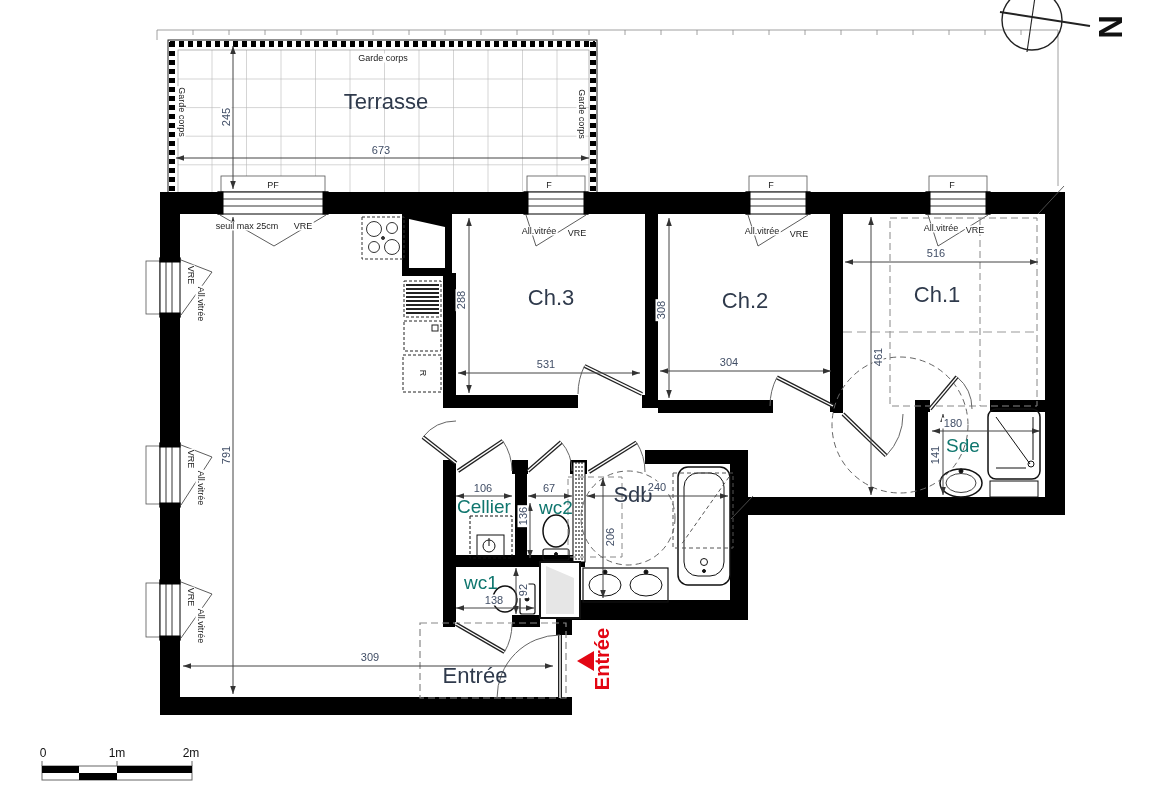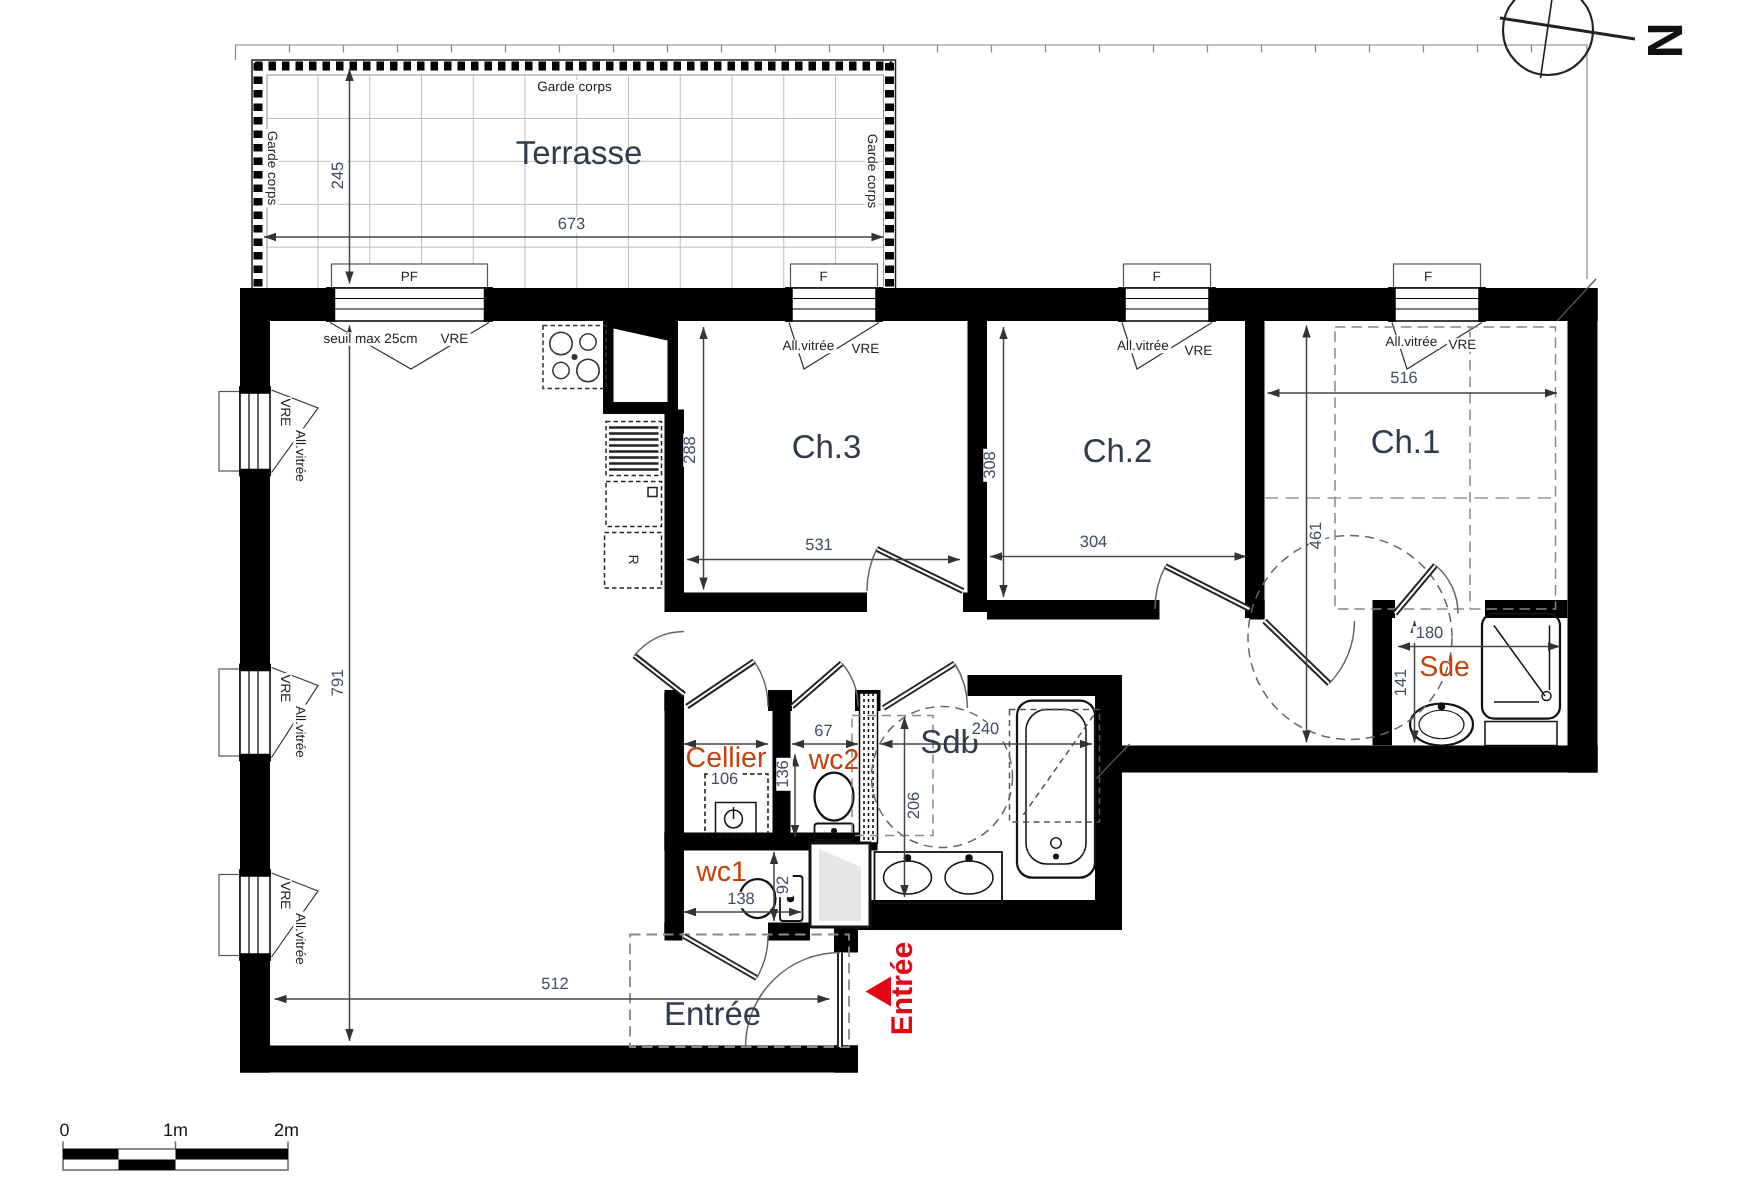"Sde" .room-sm { color: #c2410c -> #0f766e }
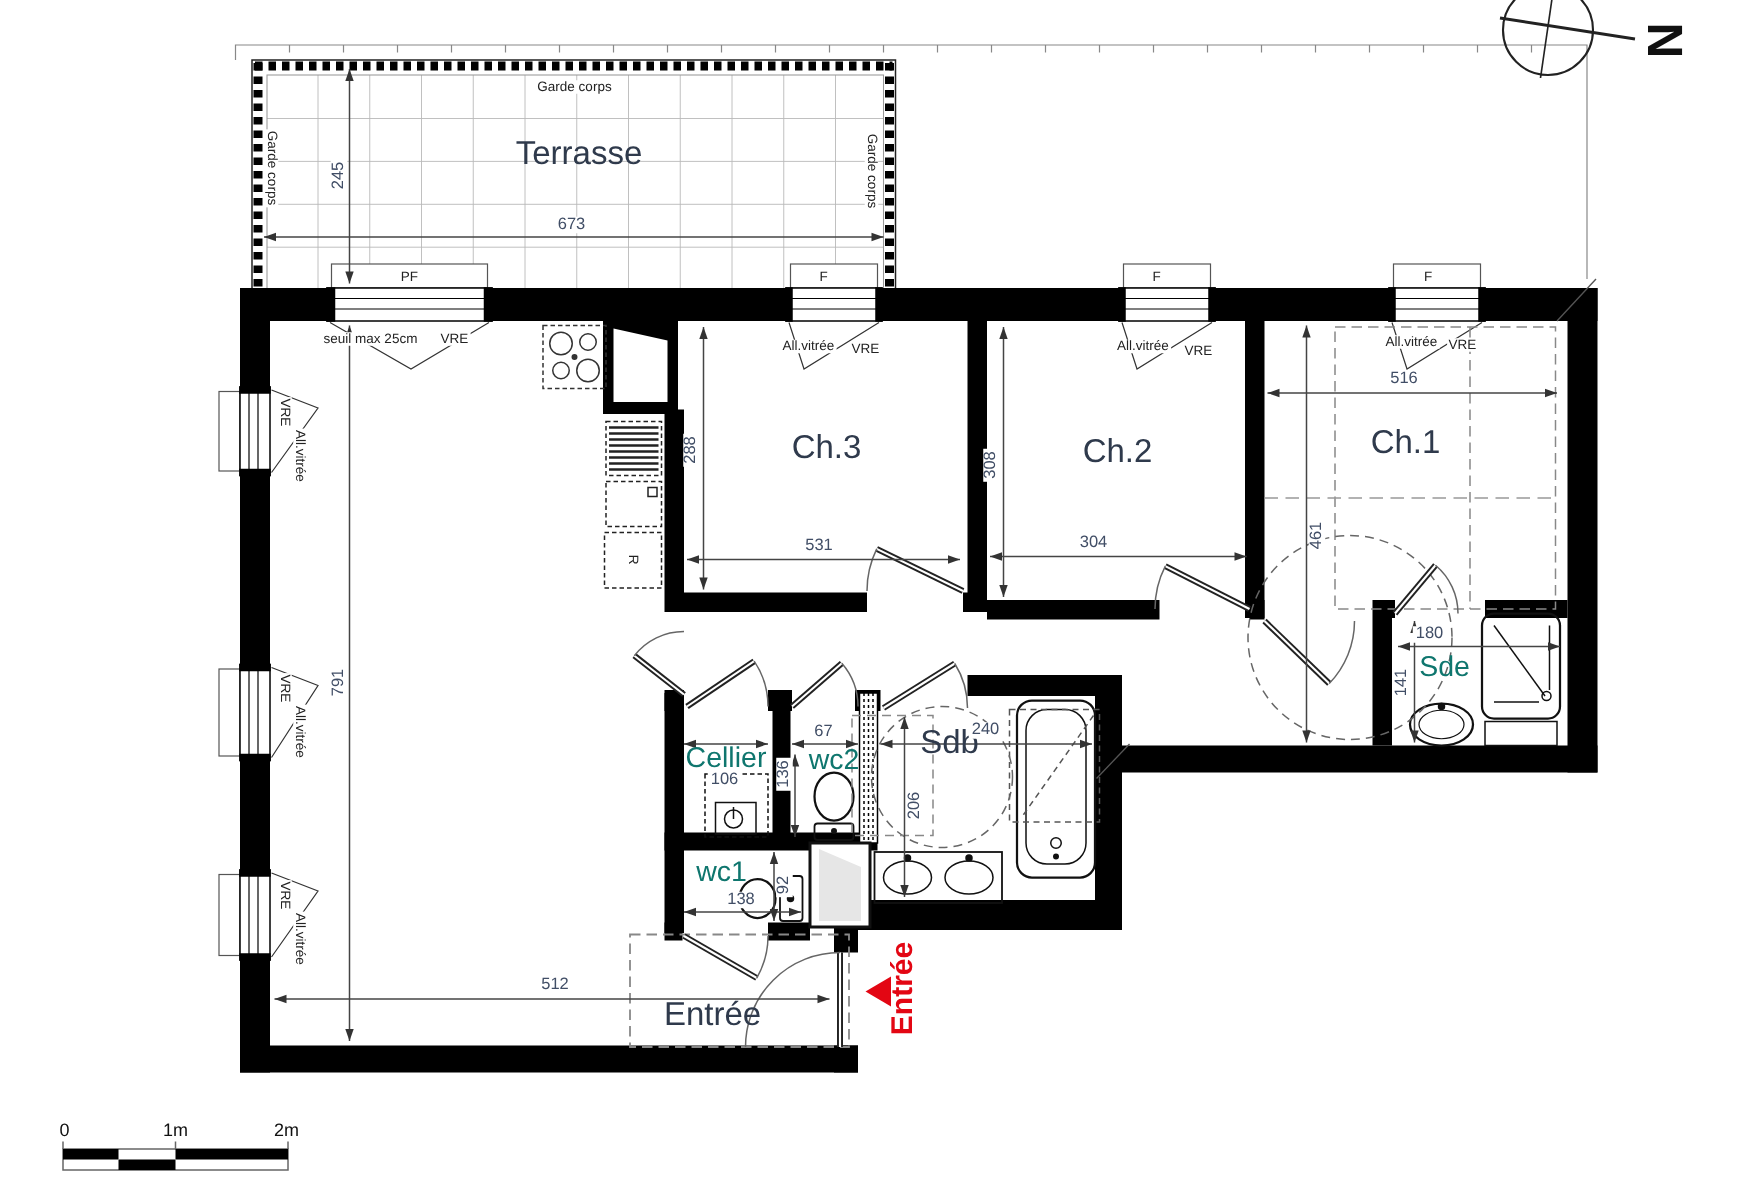"106" div.lbl { margin-top: 32px -> none }
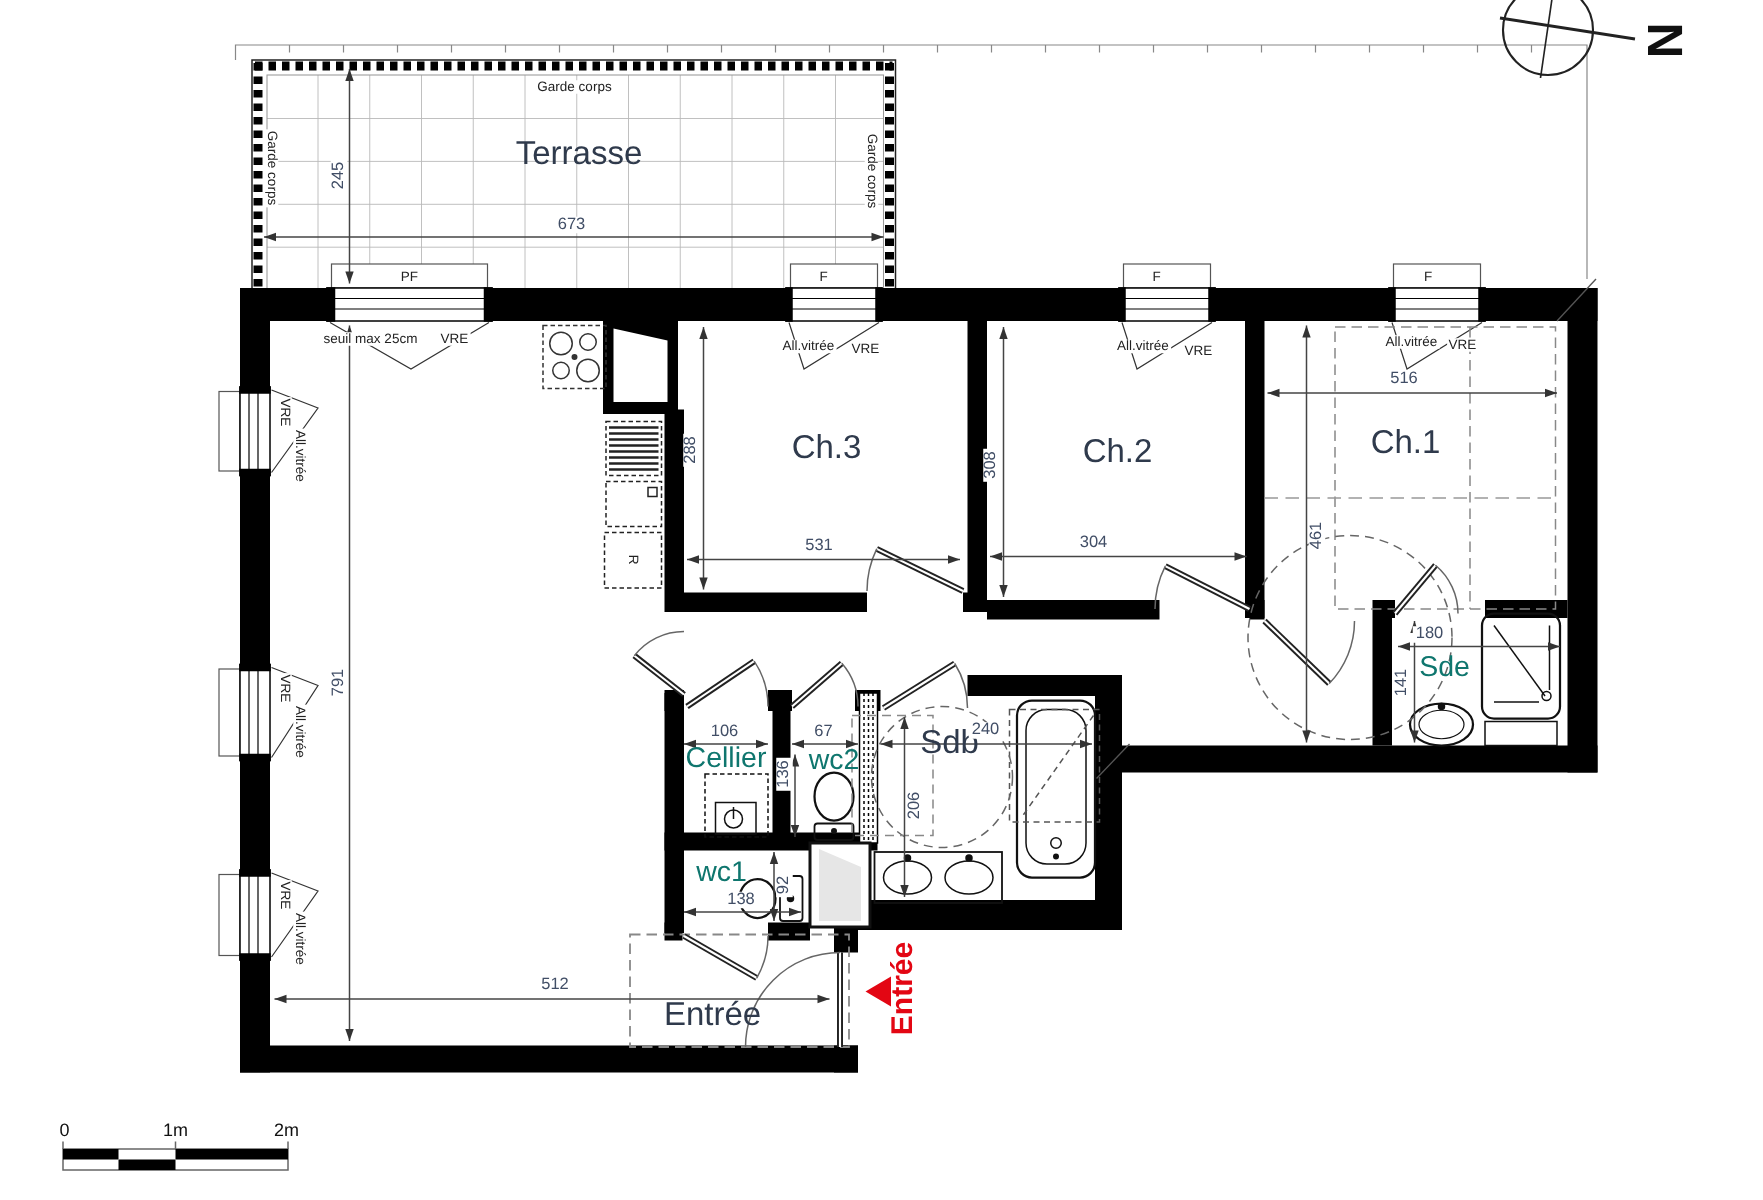"512" div.lbl { text: 512 -> 309 }
